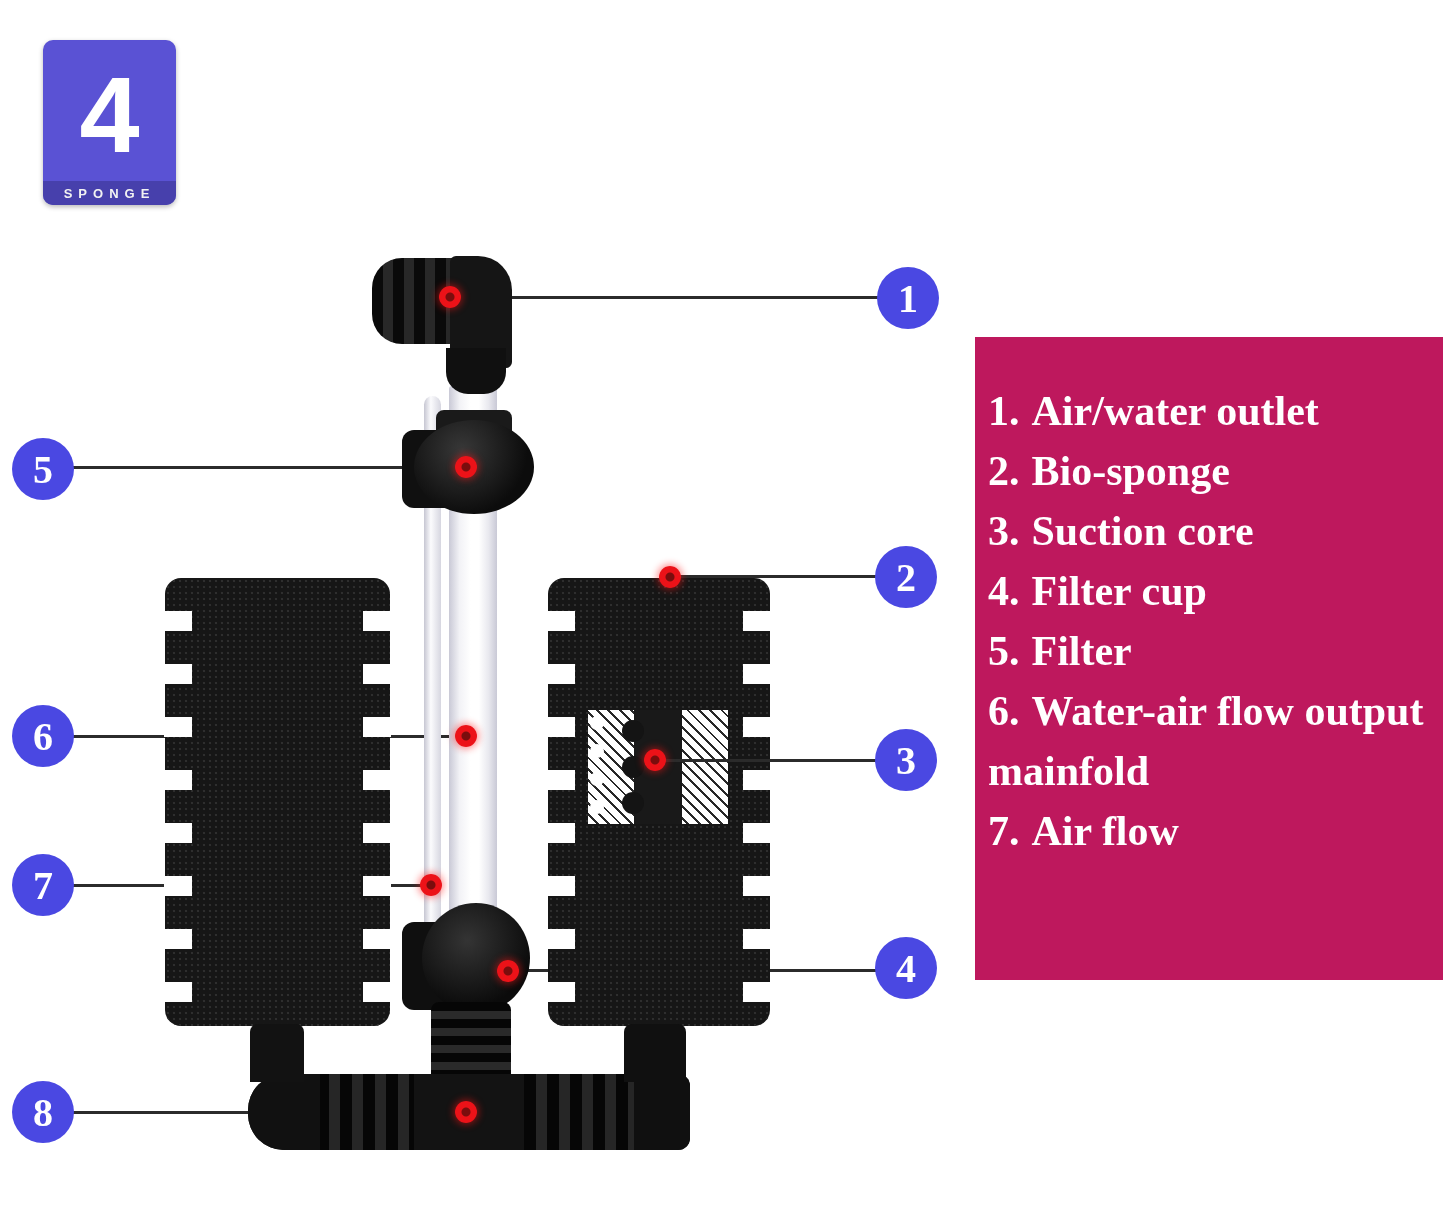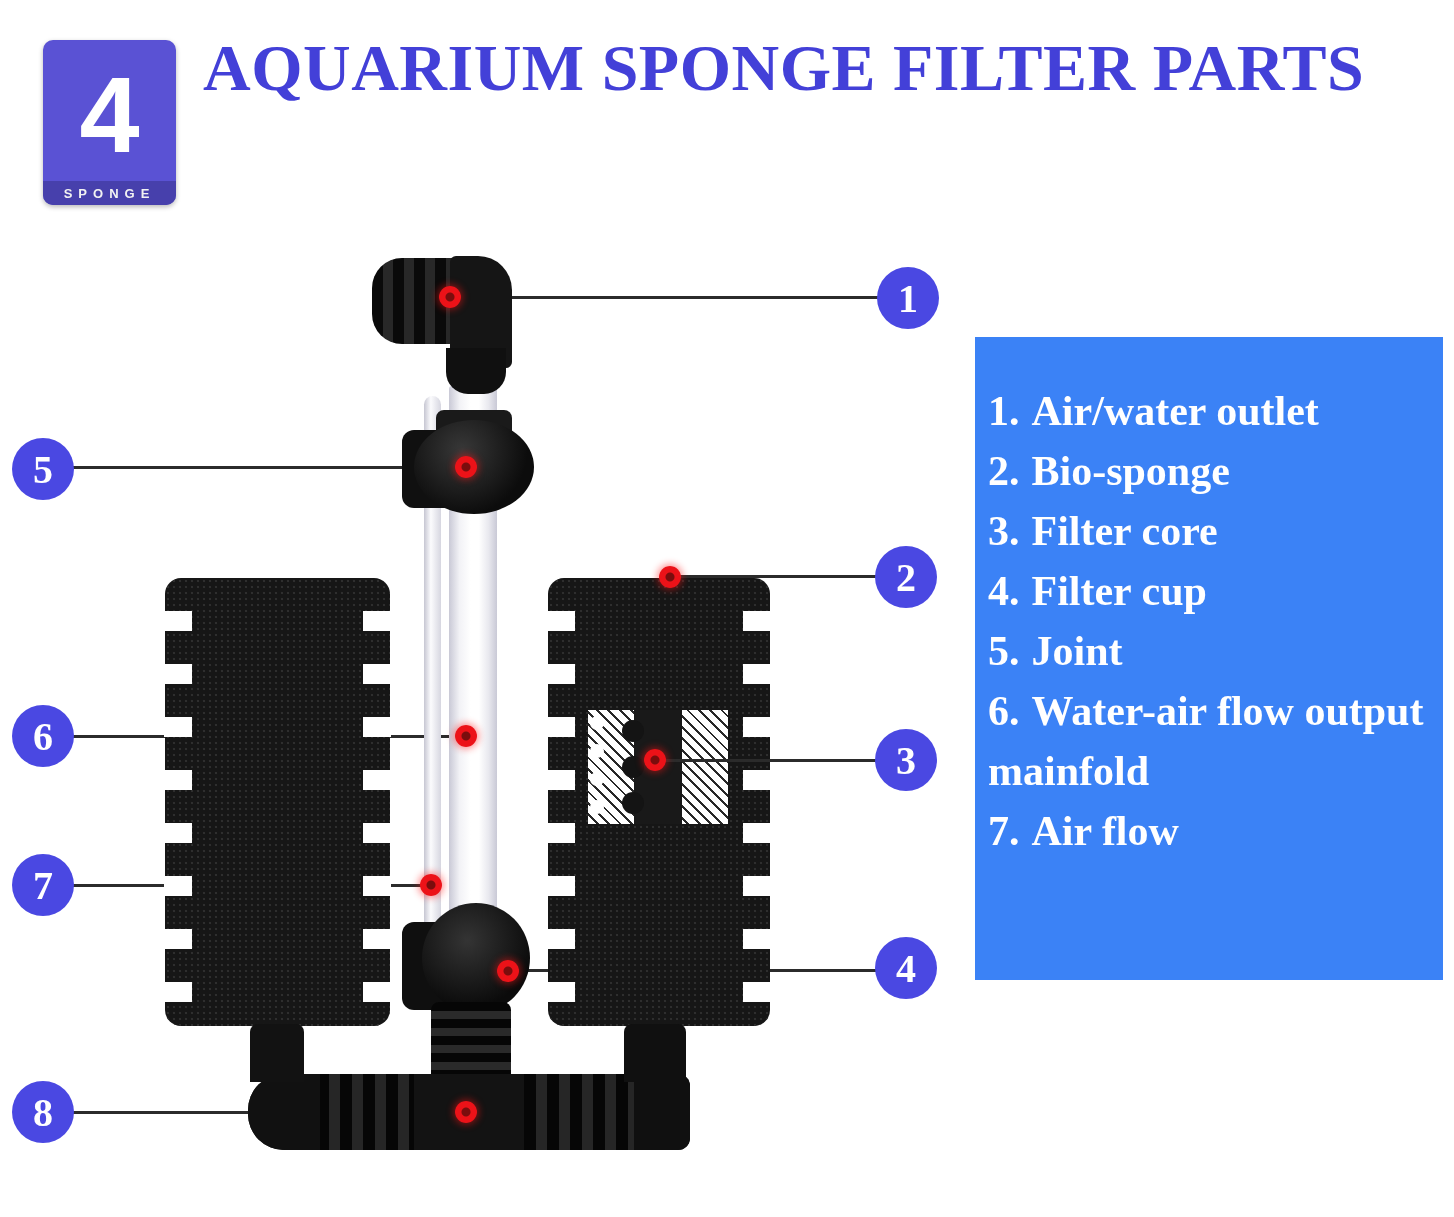"AQUARIUM SPONGE FILTER PARTS" div.title { html: <div>AQUARIUM SPONGE FILTER PARTS</div> -> none }
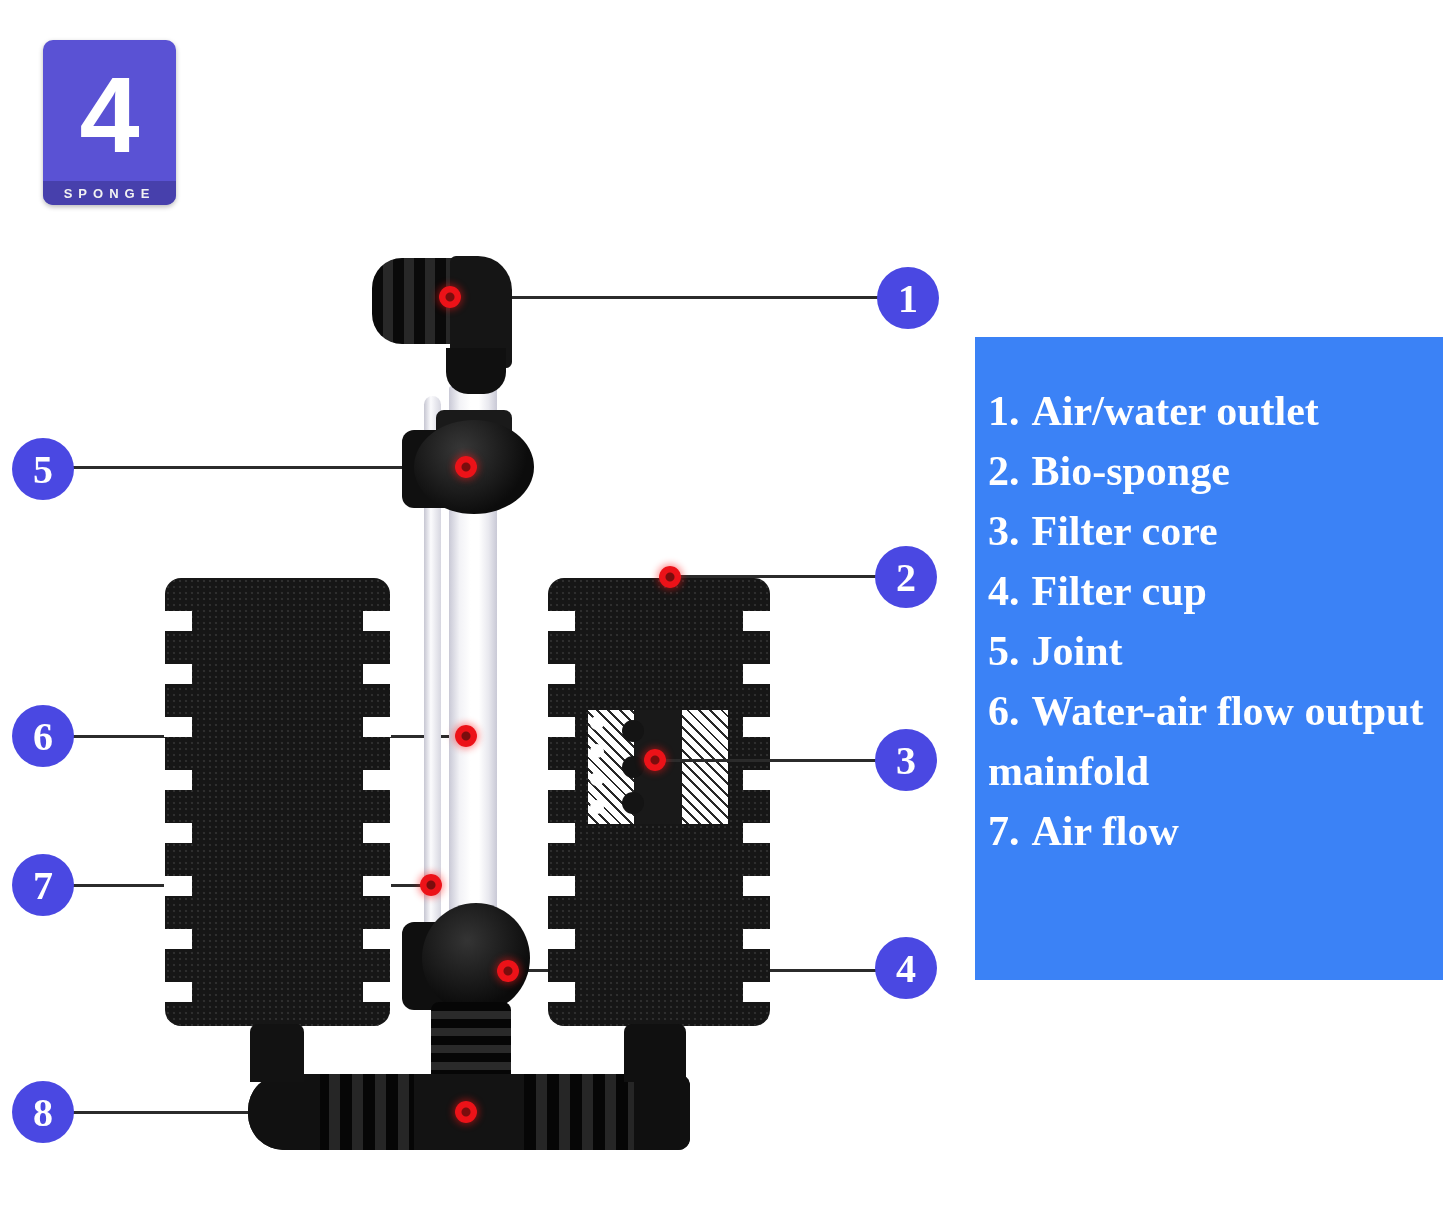"1. Air/water outlet" .legend { background: #3b82f6 -> #be185d }
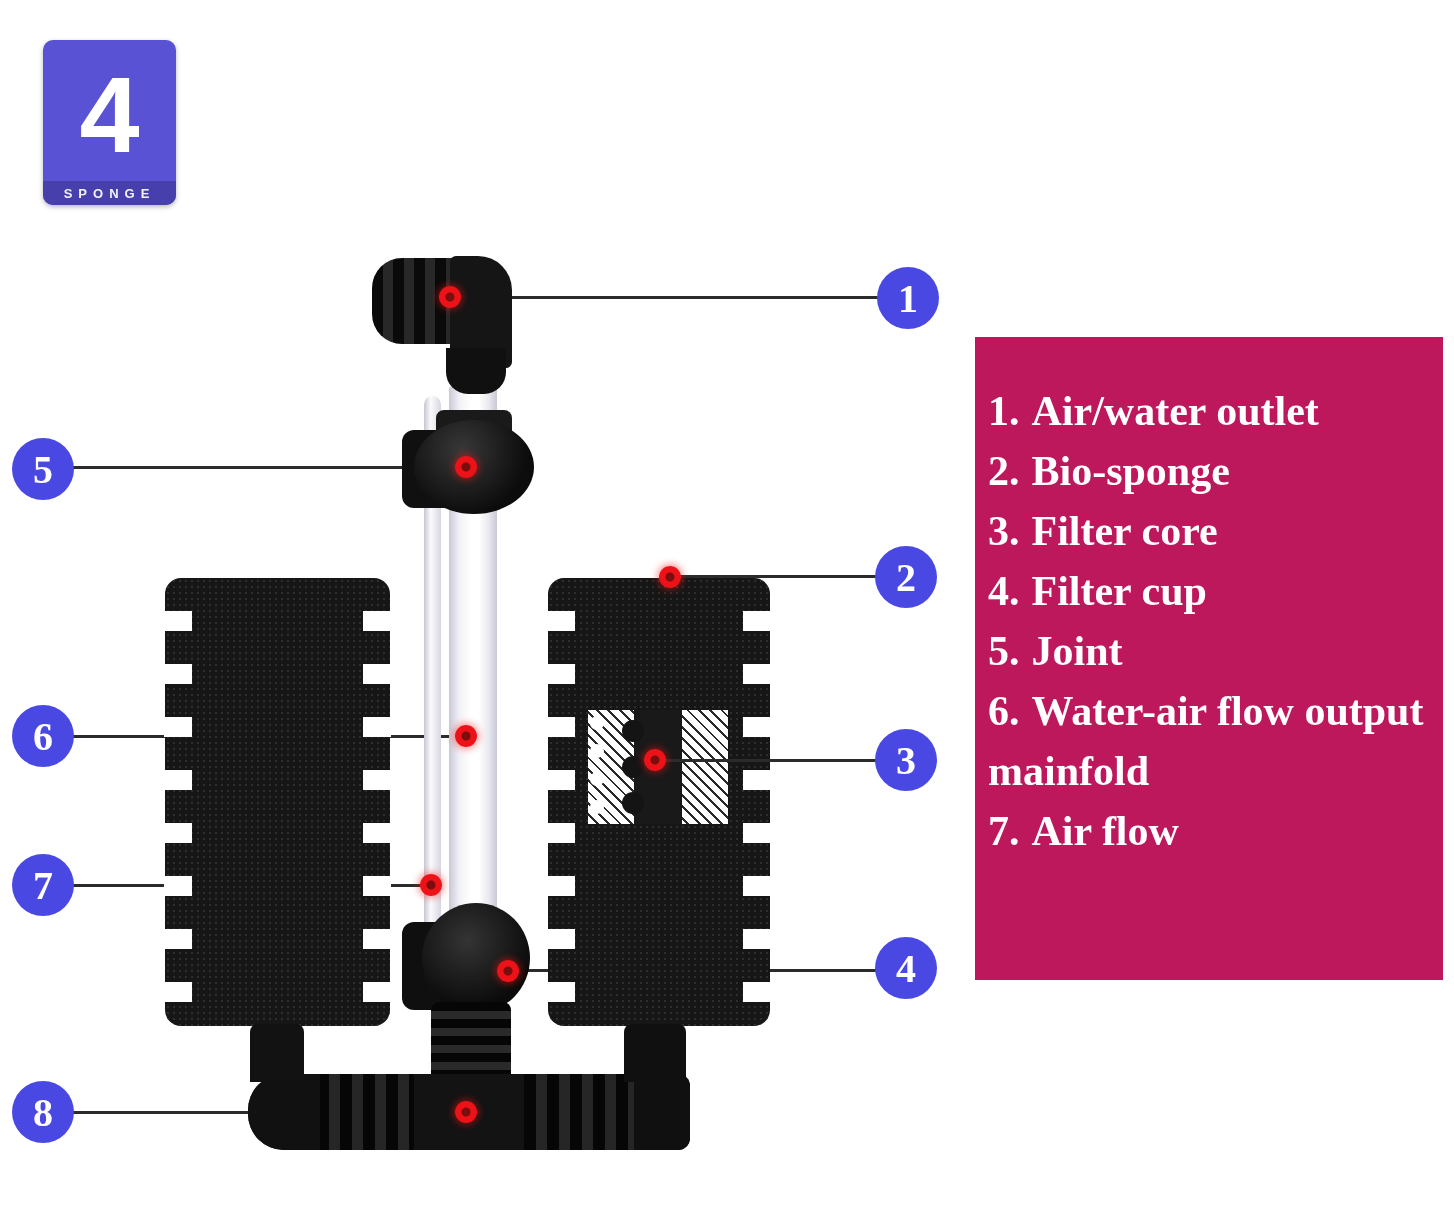"Filter core" span { text: Filter -> Suction }
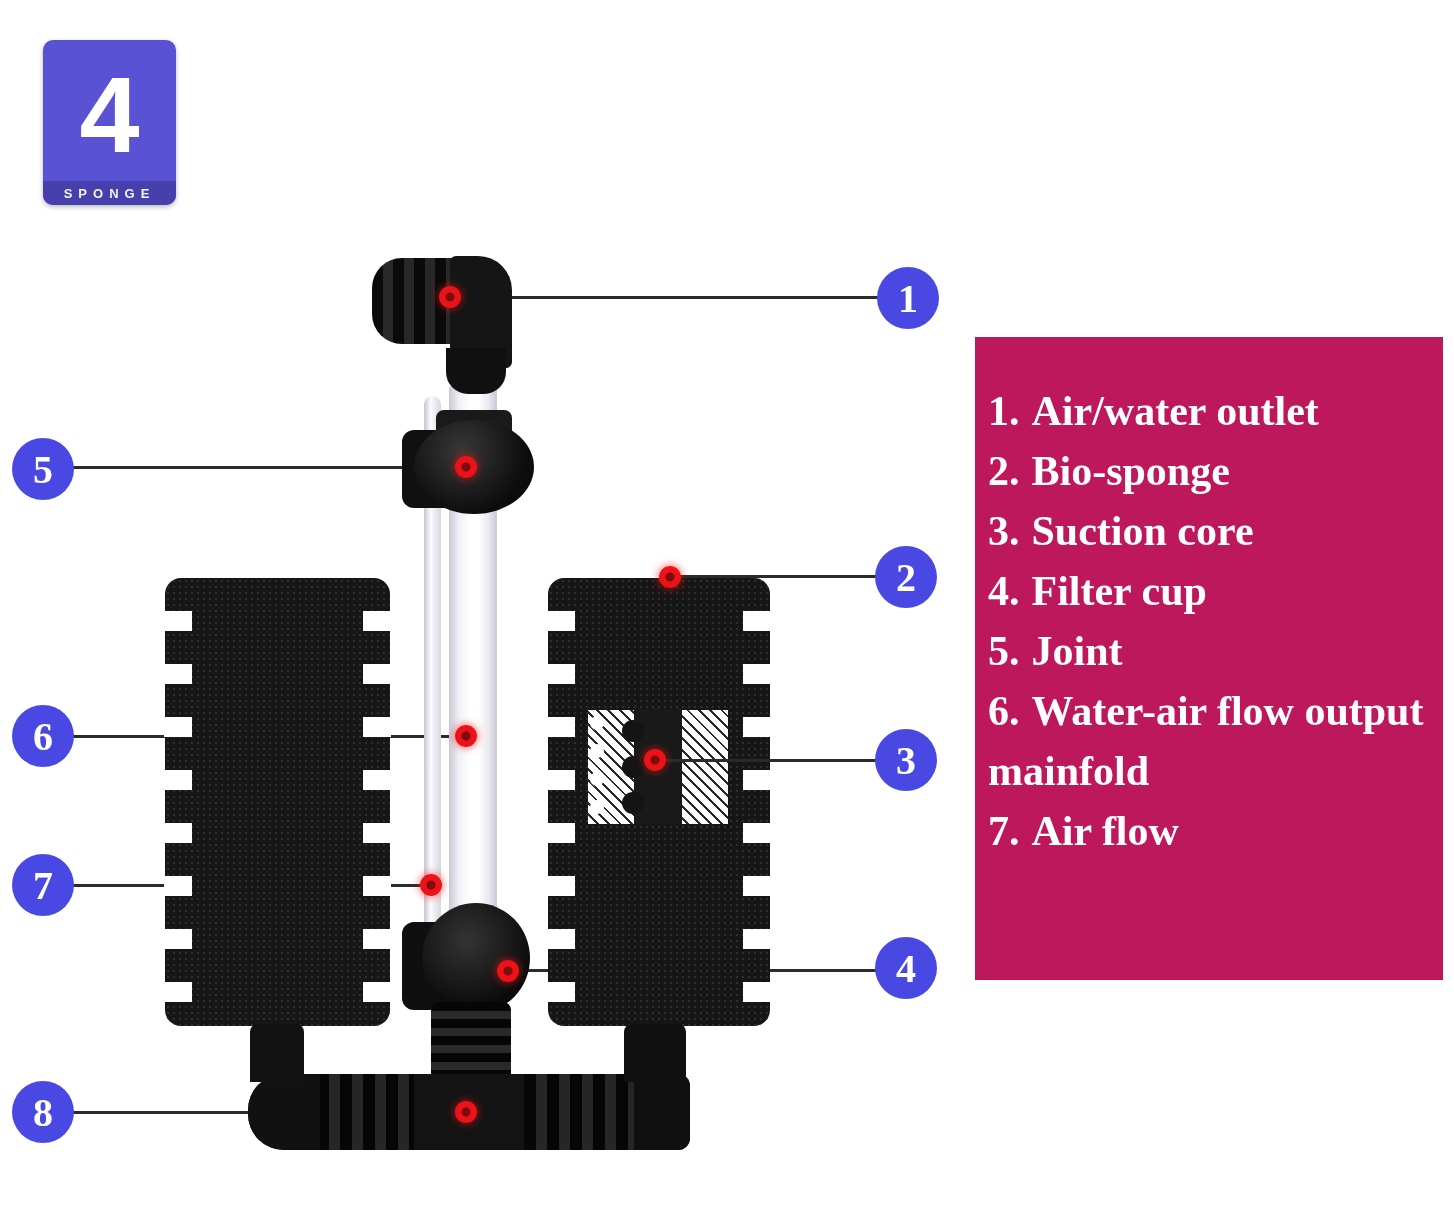"Joint" span { text: Joint -> Filter }
